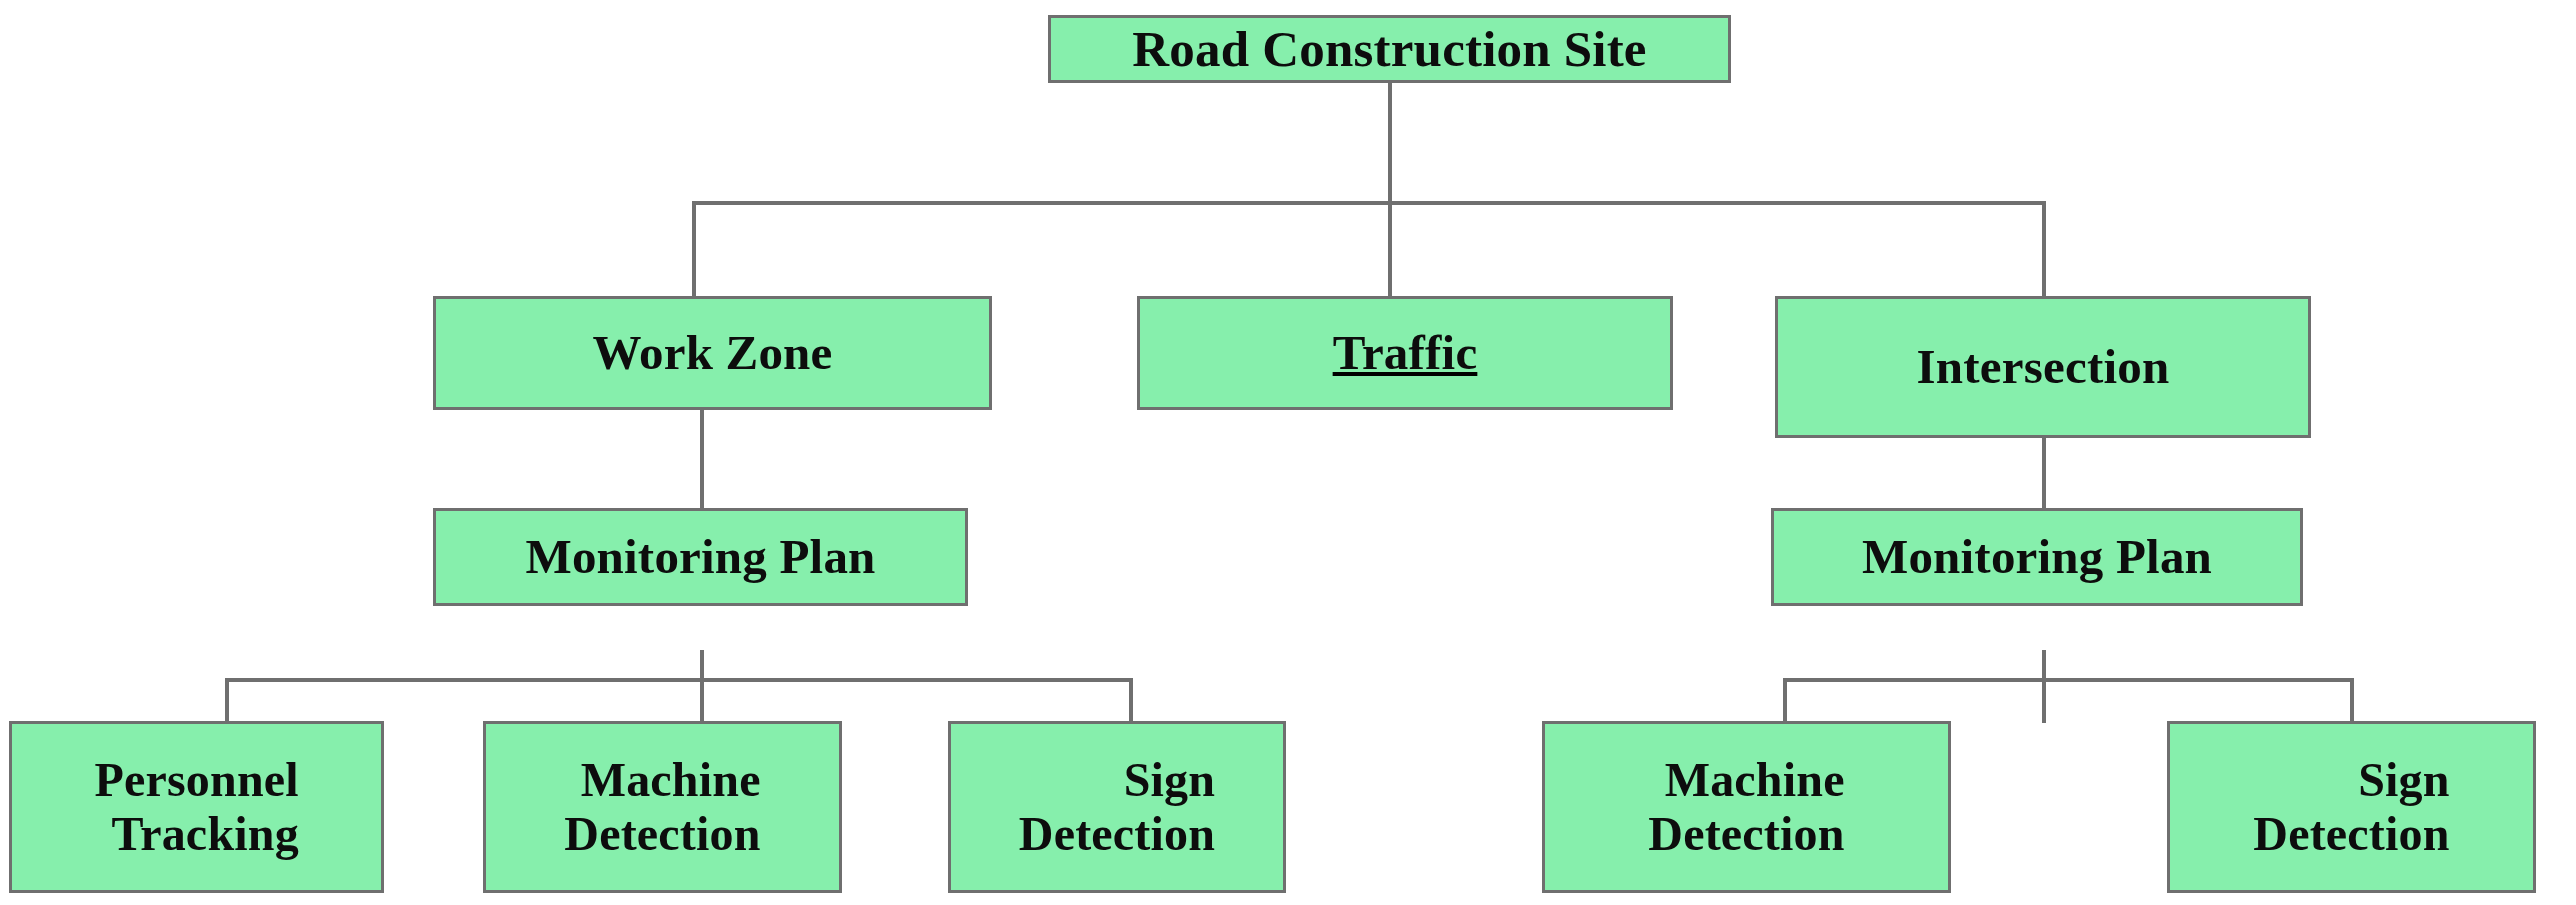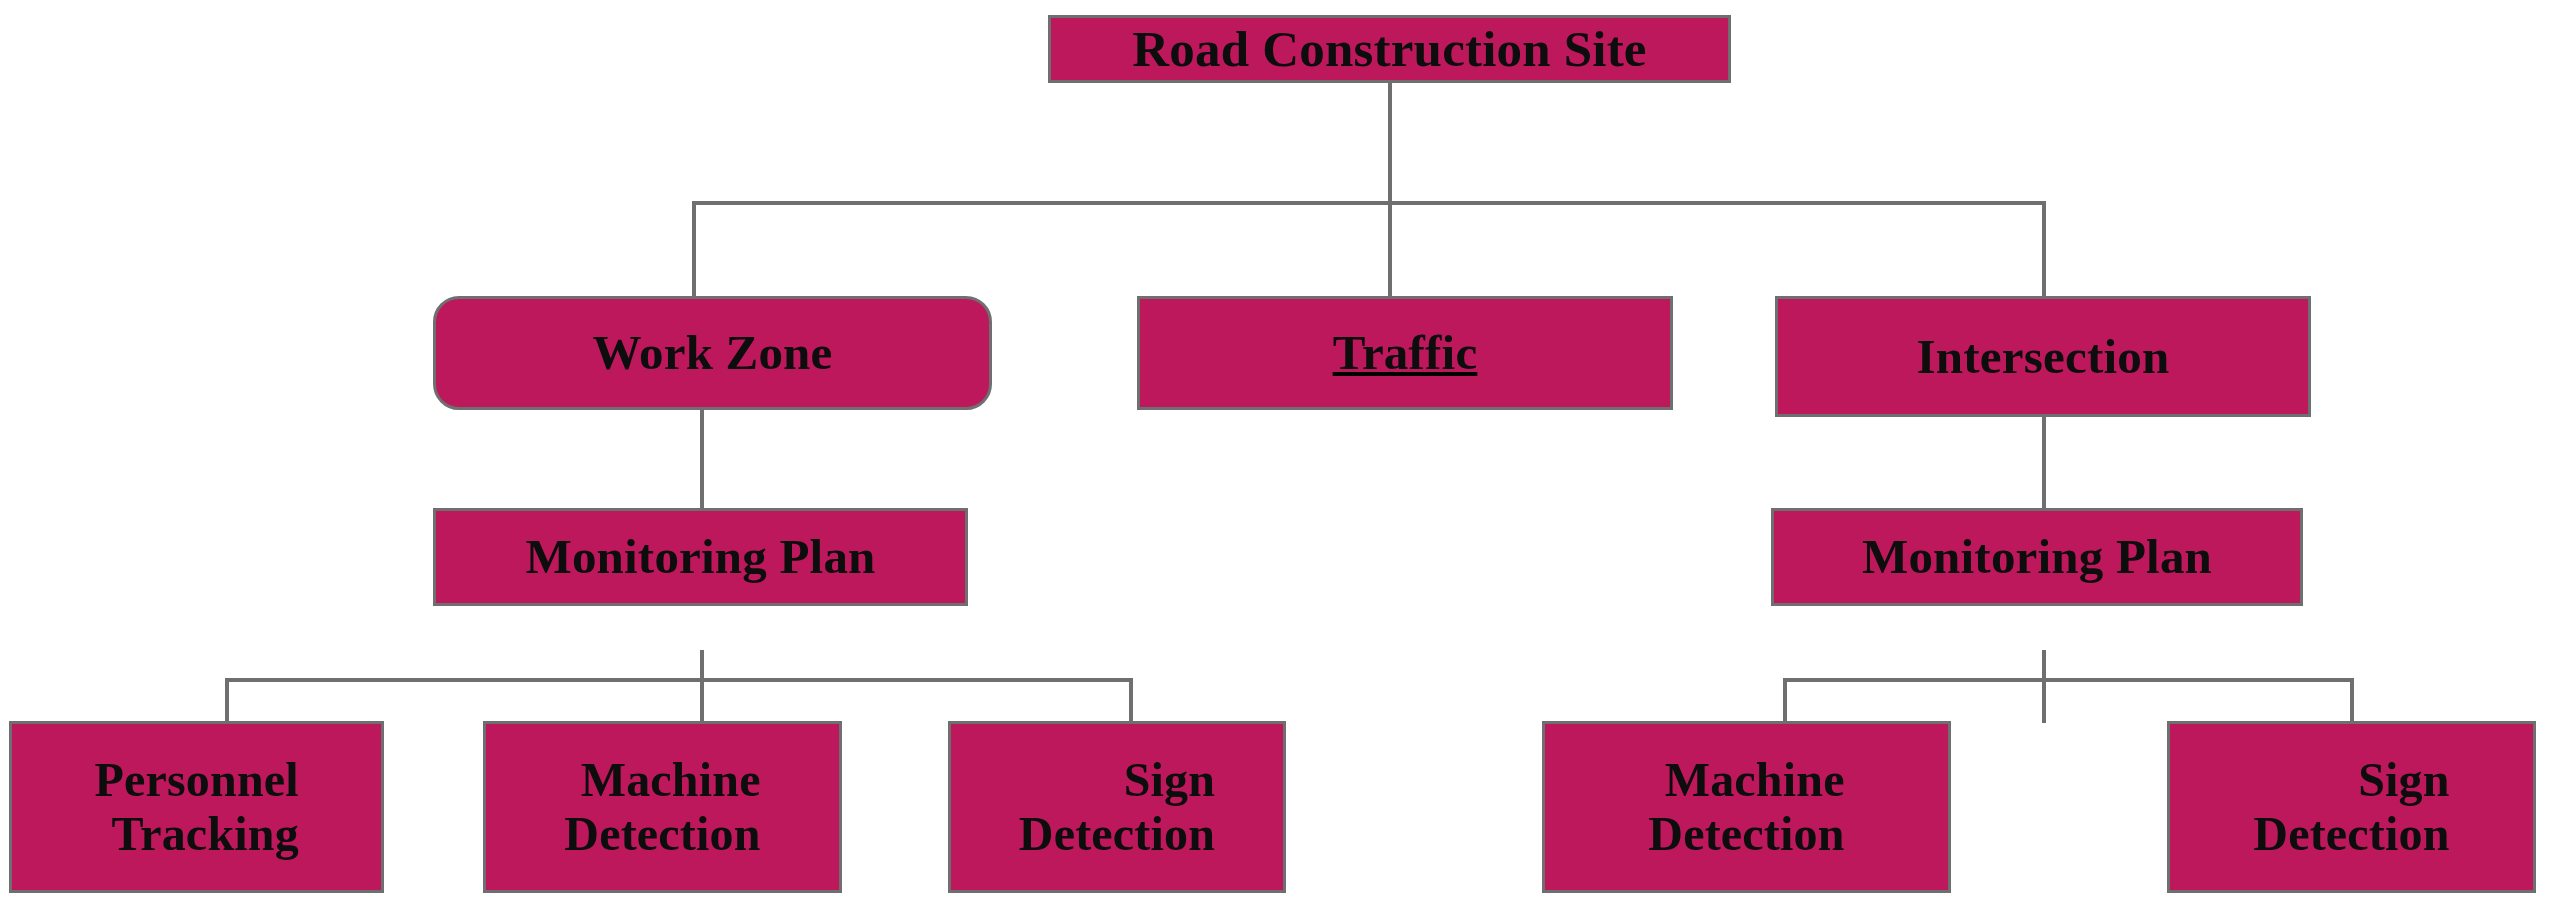"Road Construction Site" .node { background: #be185d -> #86efac }
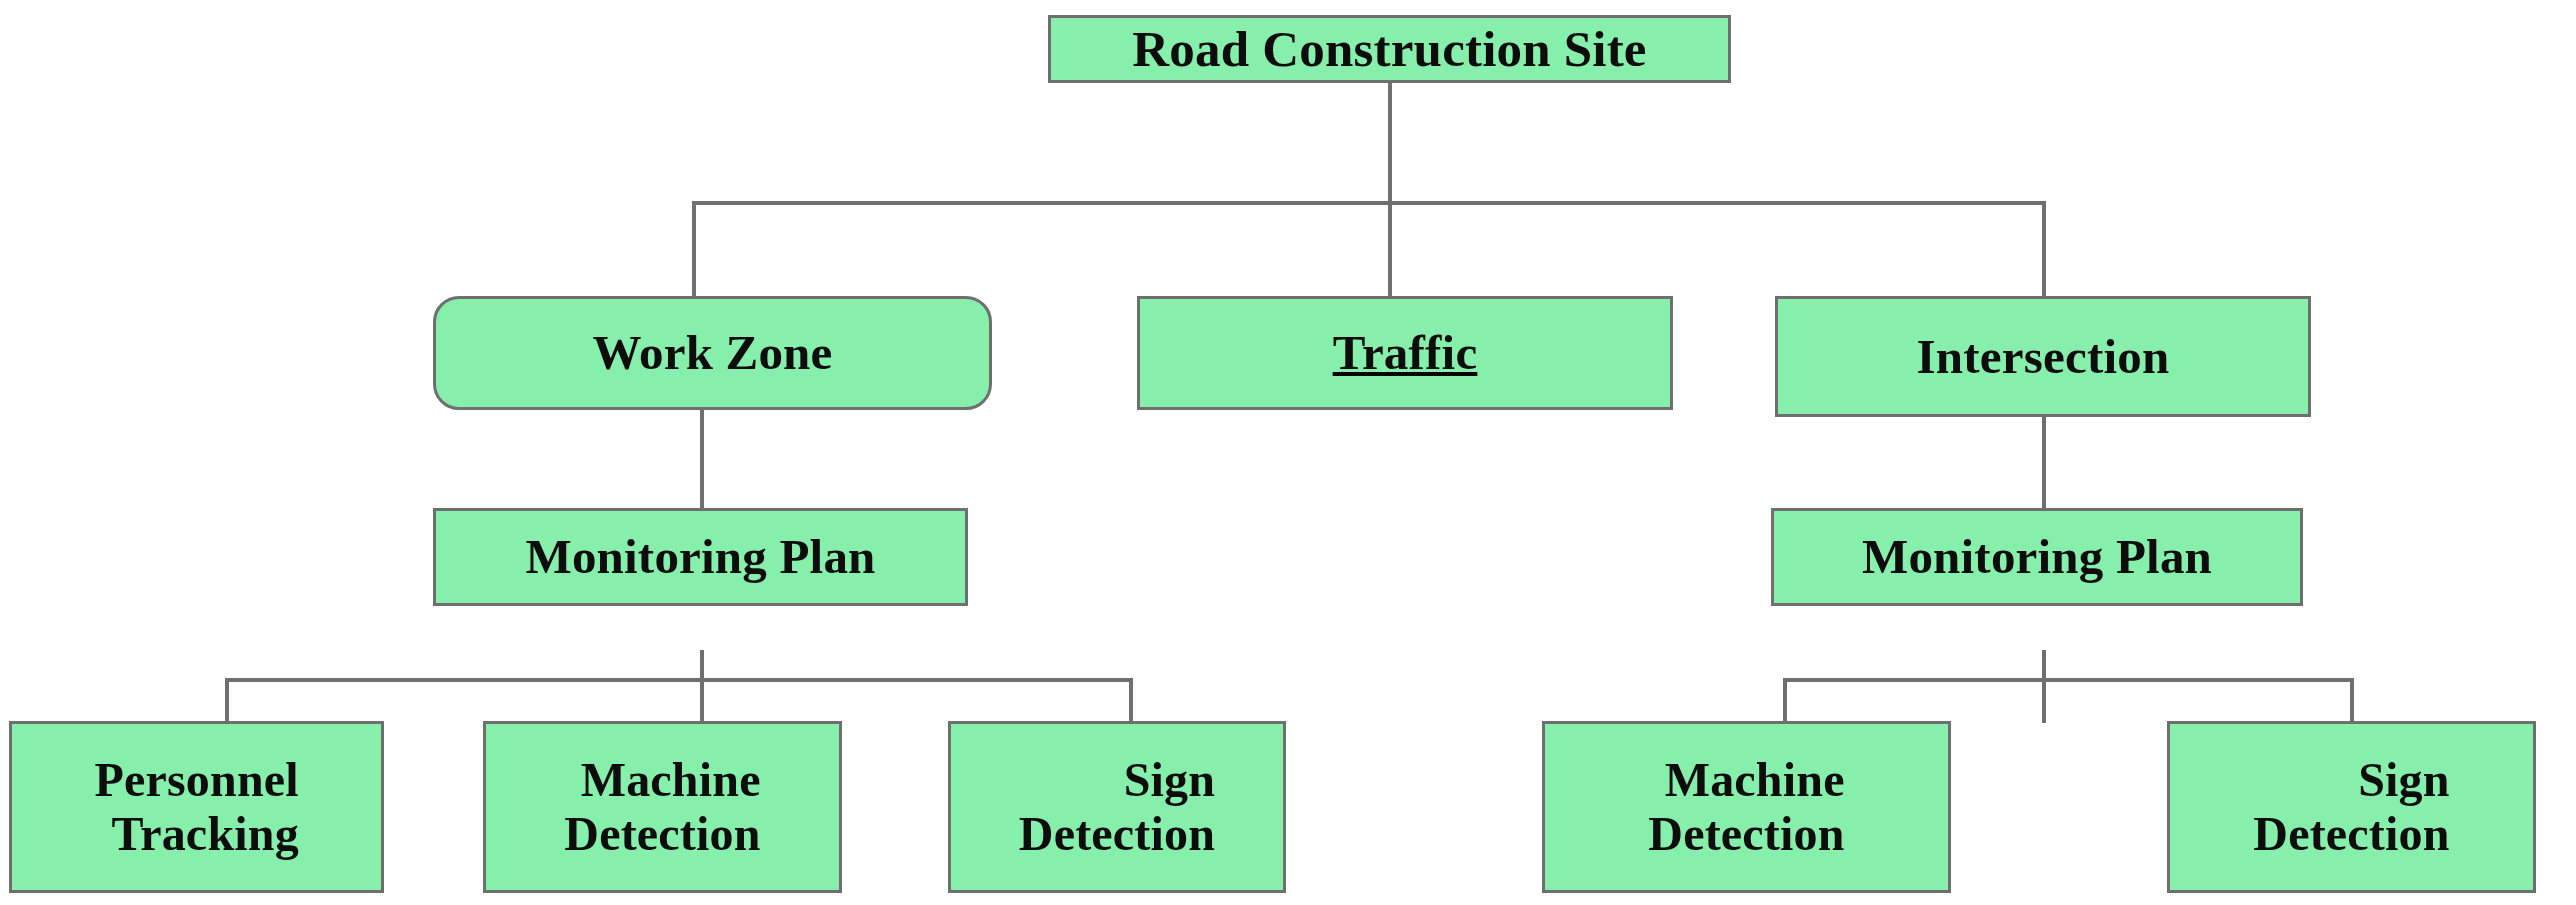"Work Zone" div.node { border-radius: 26px -> none }
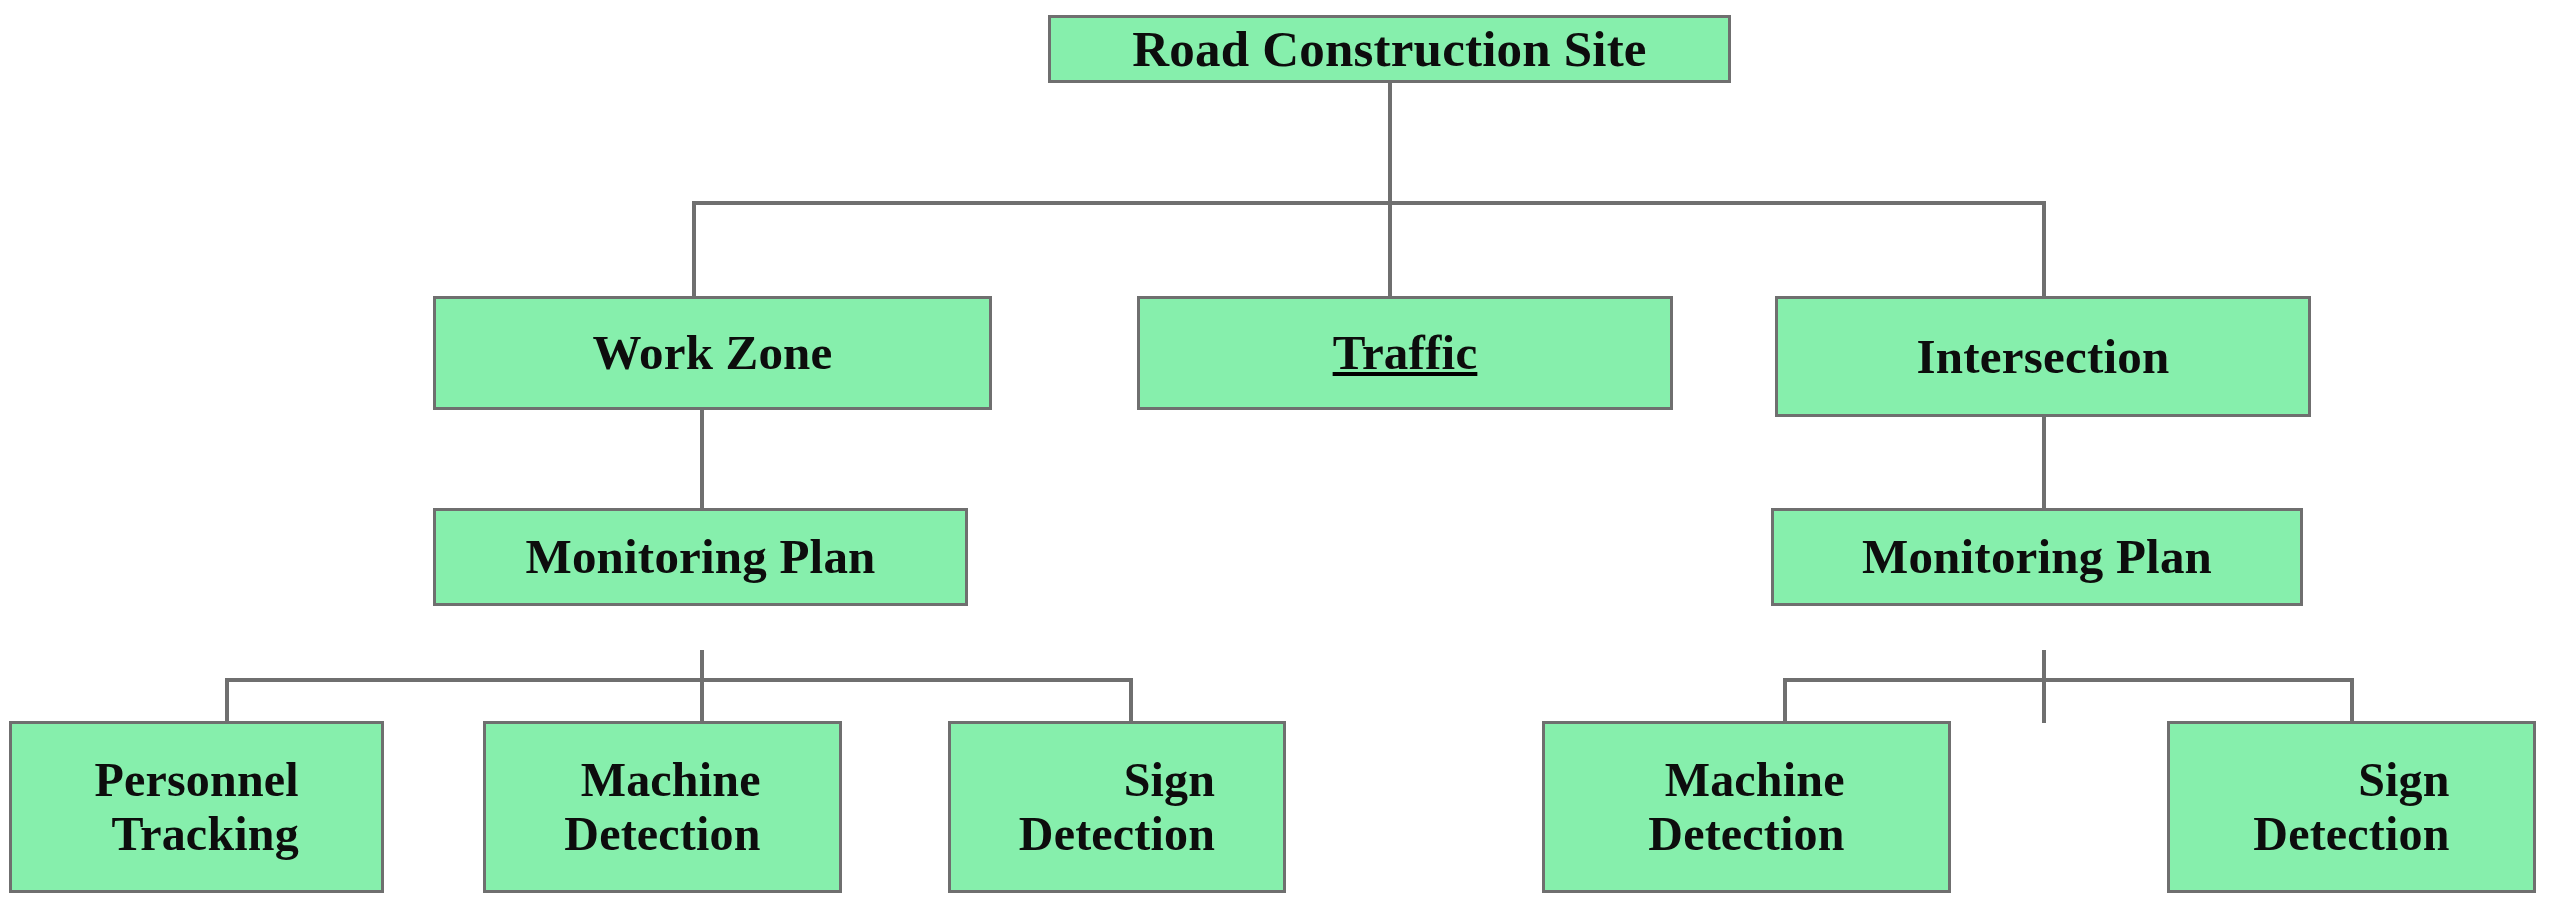"Intersection" div.node { height: 121px -> 142px }
